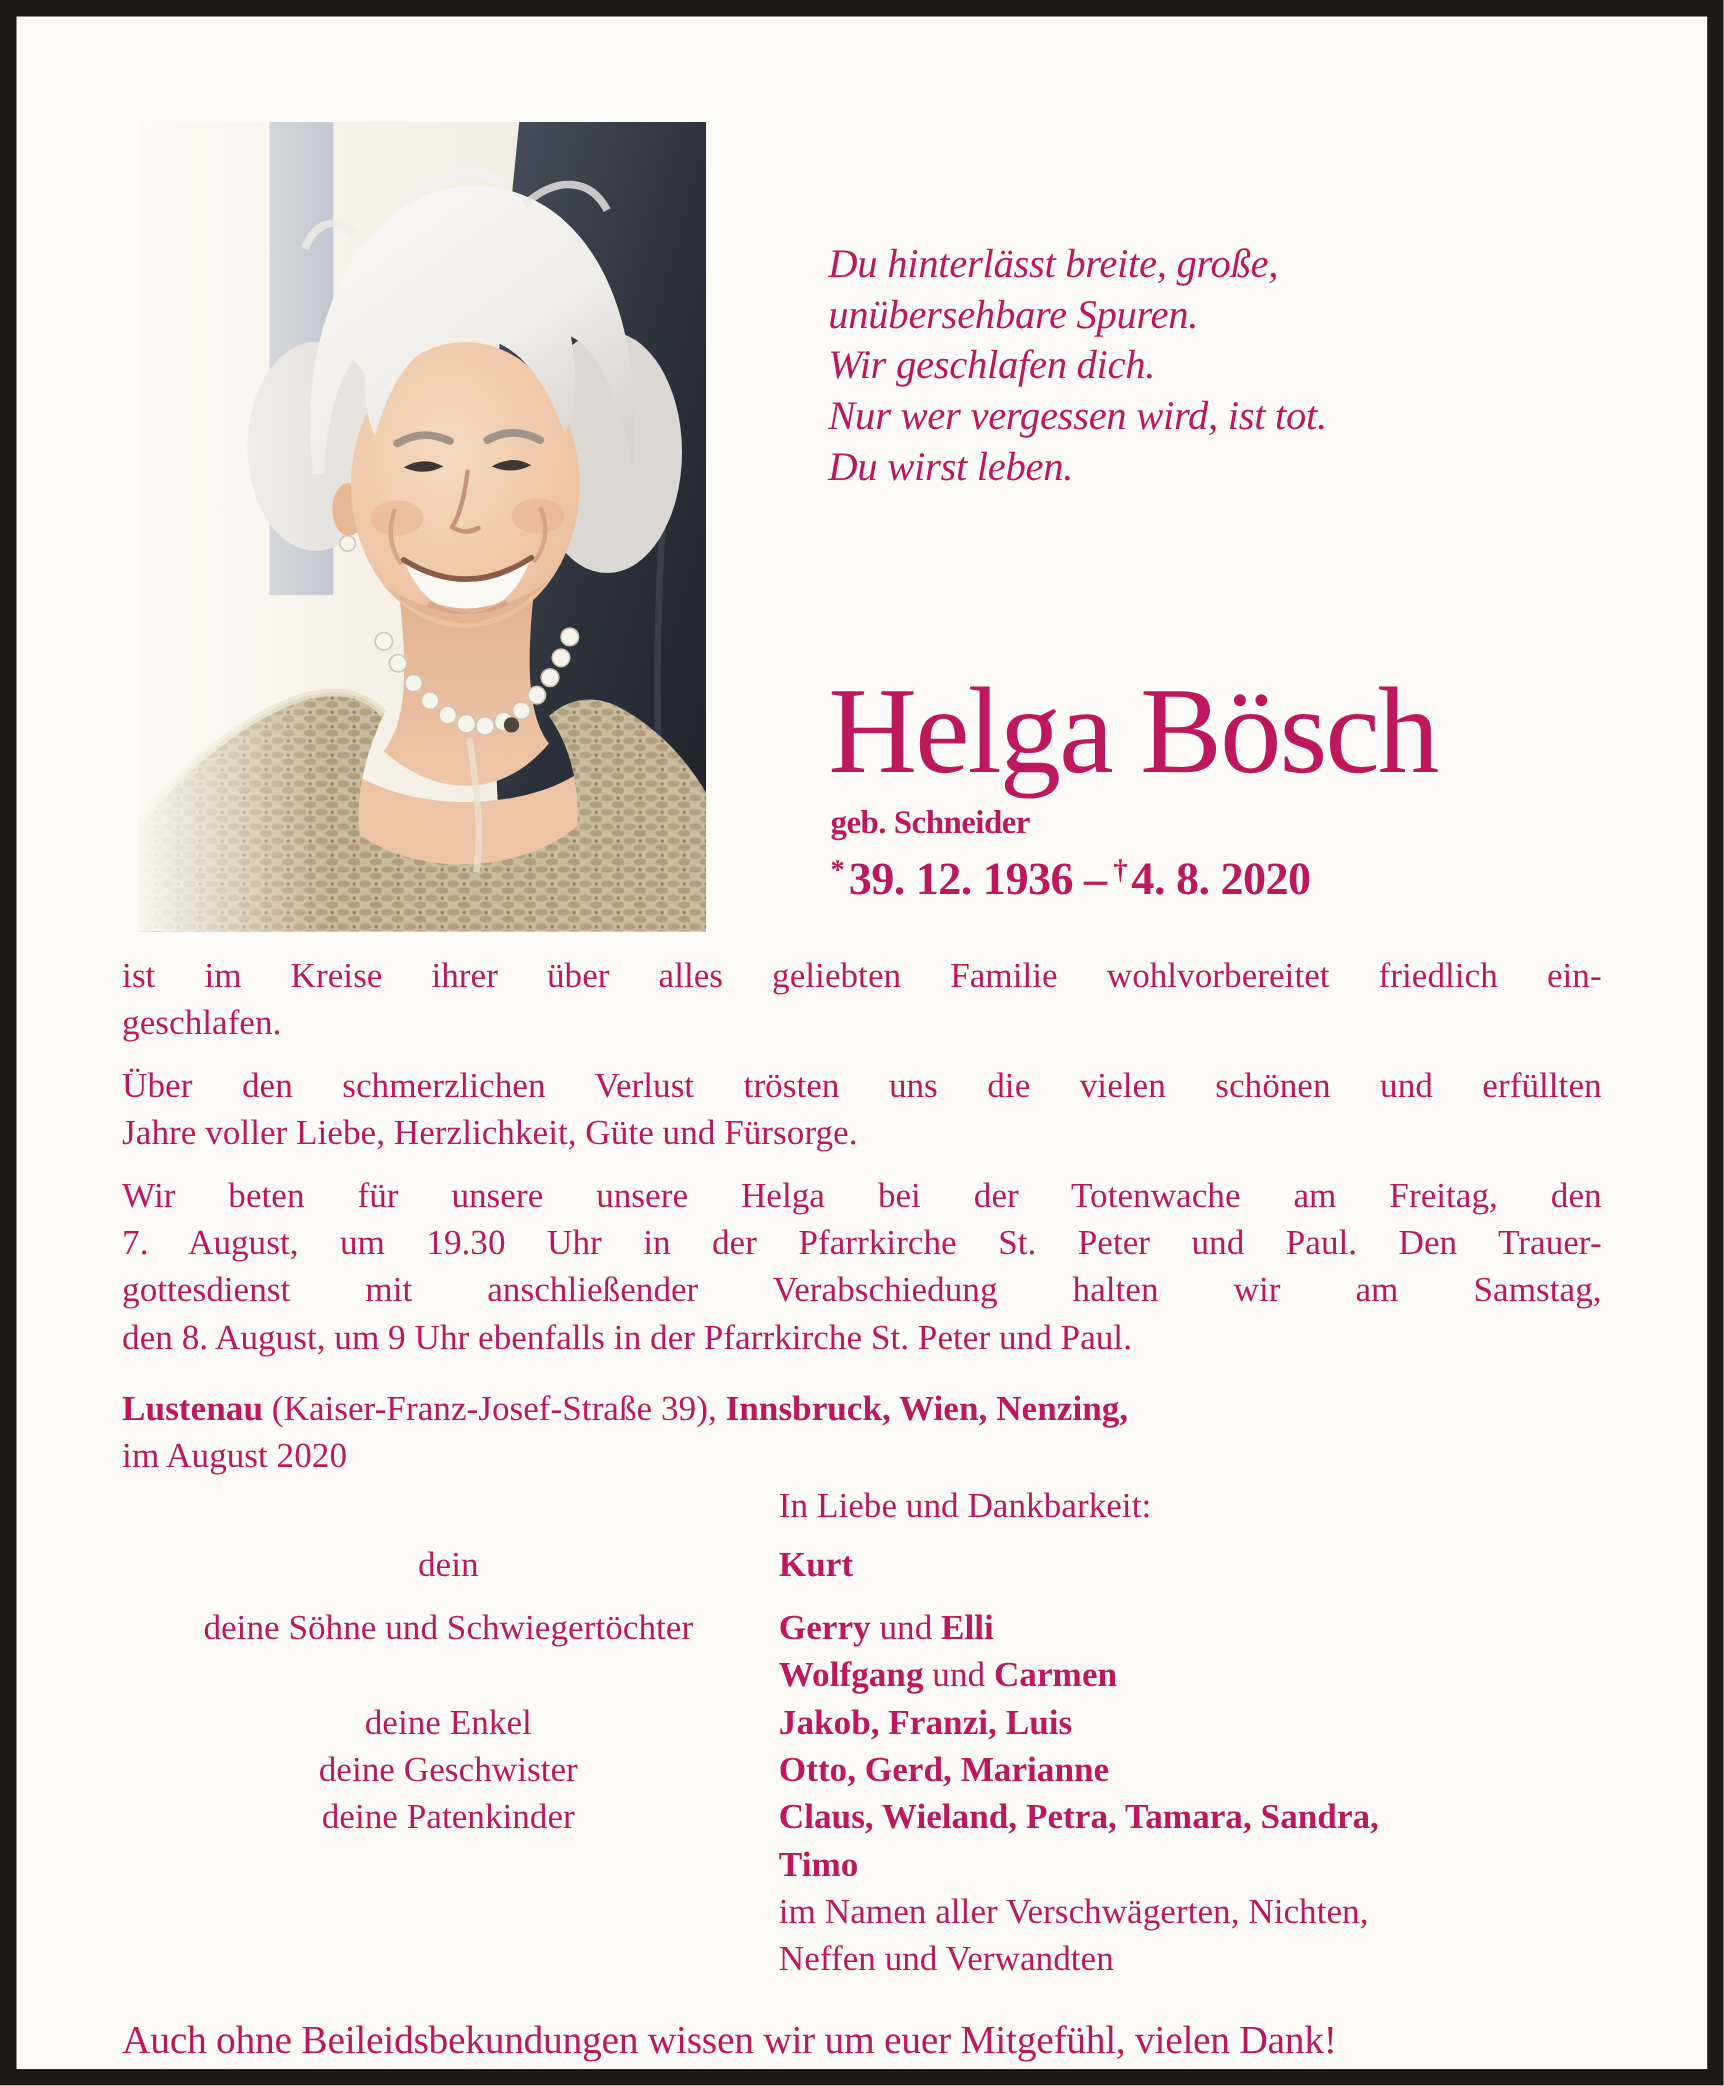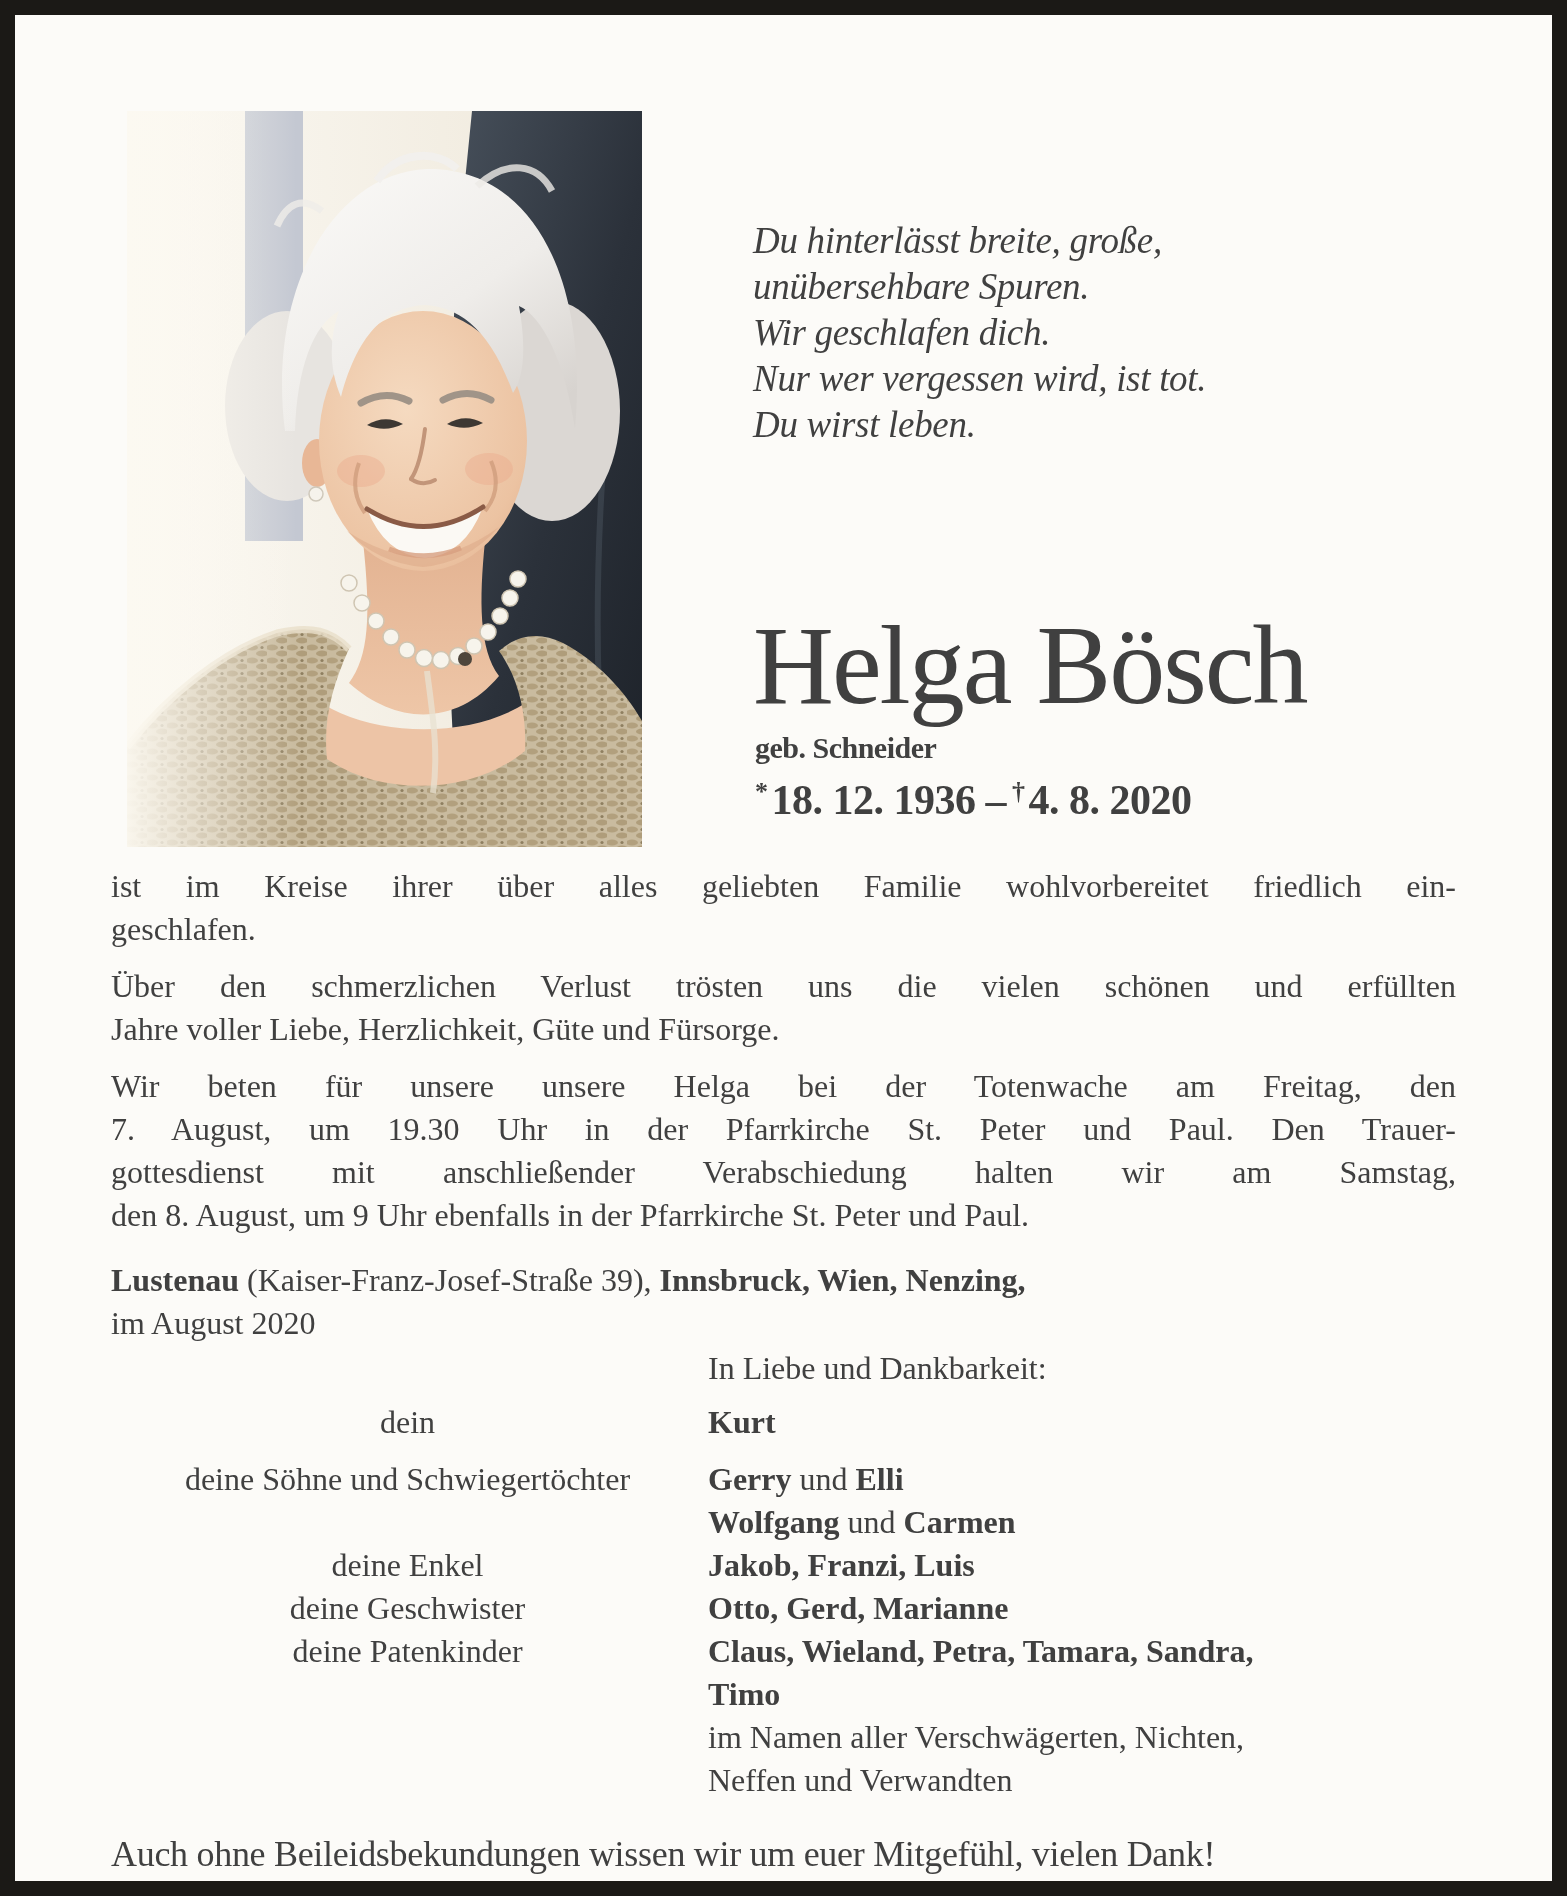"Du hinterlässt breite, große," .page { color: #404040 -> #be185d }
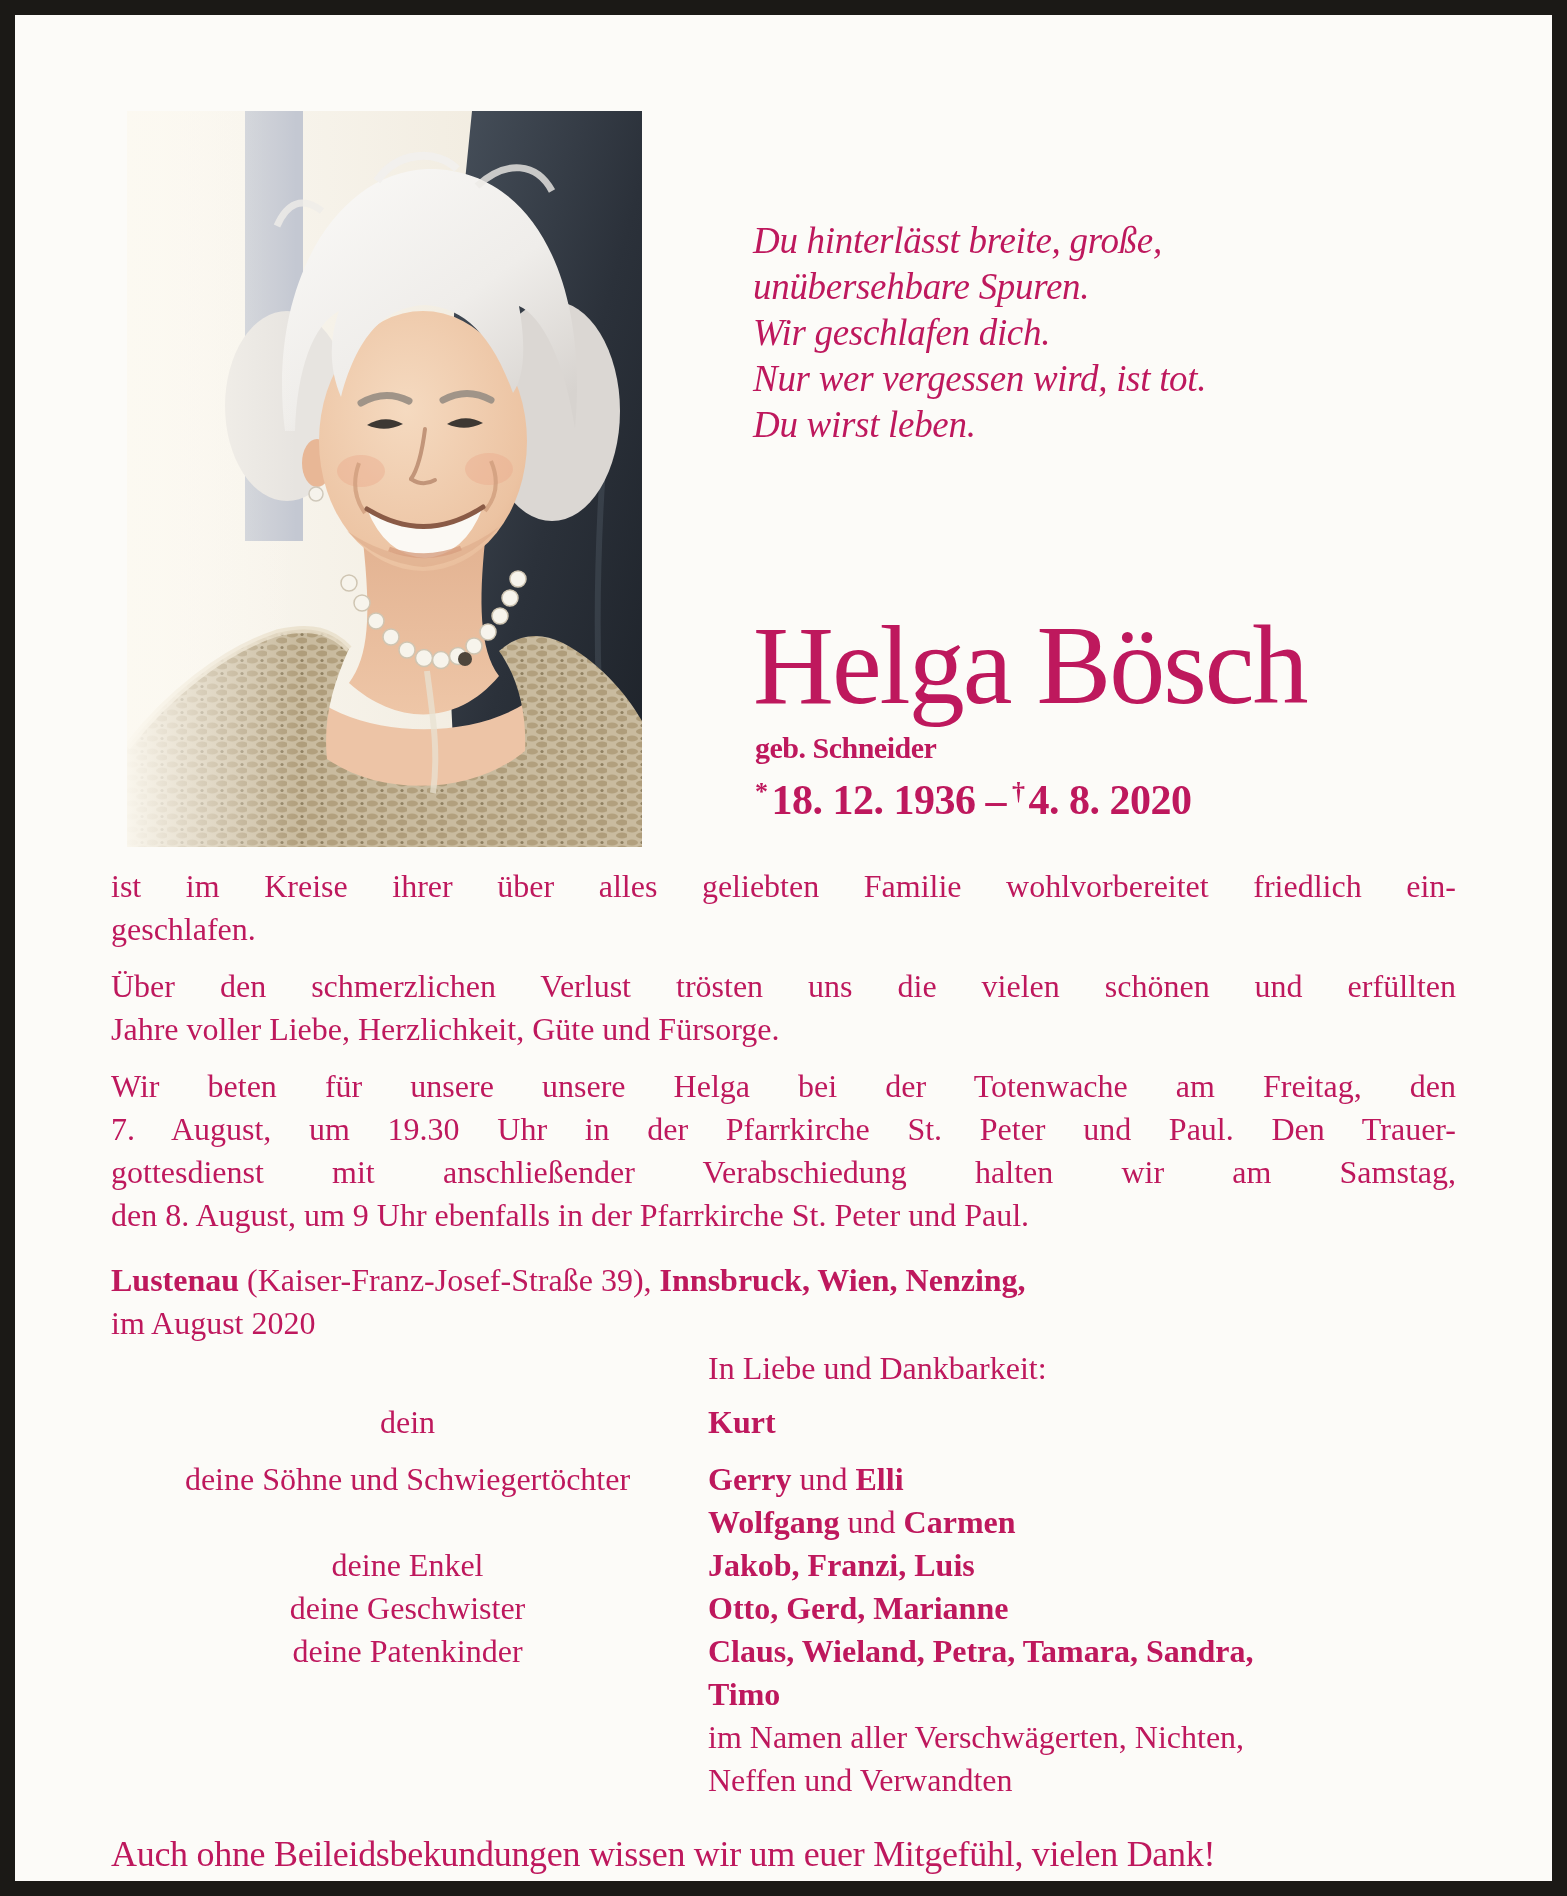"18. 12. 1936" span { text: 18 -> 39 }
